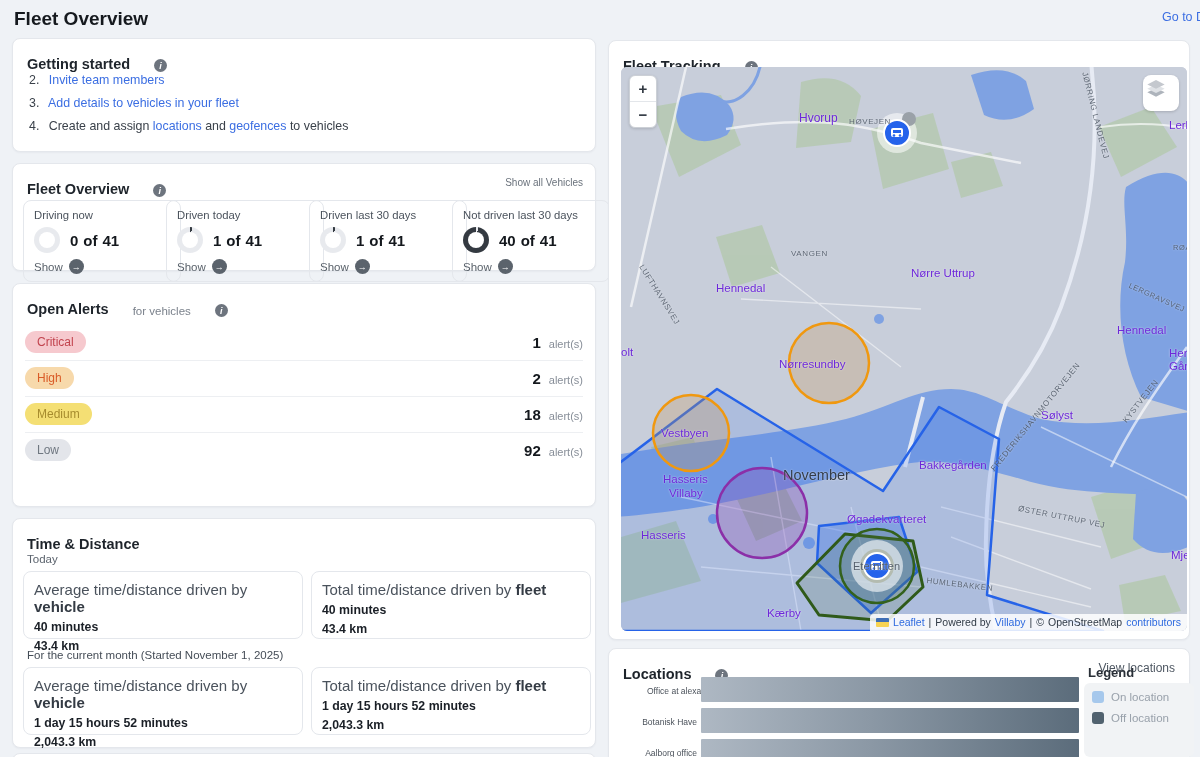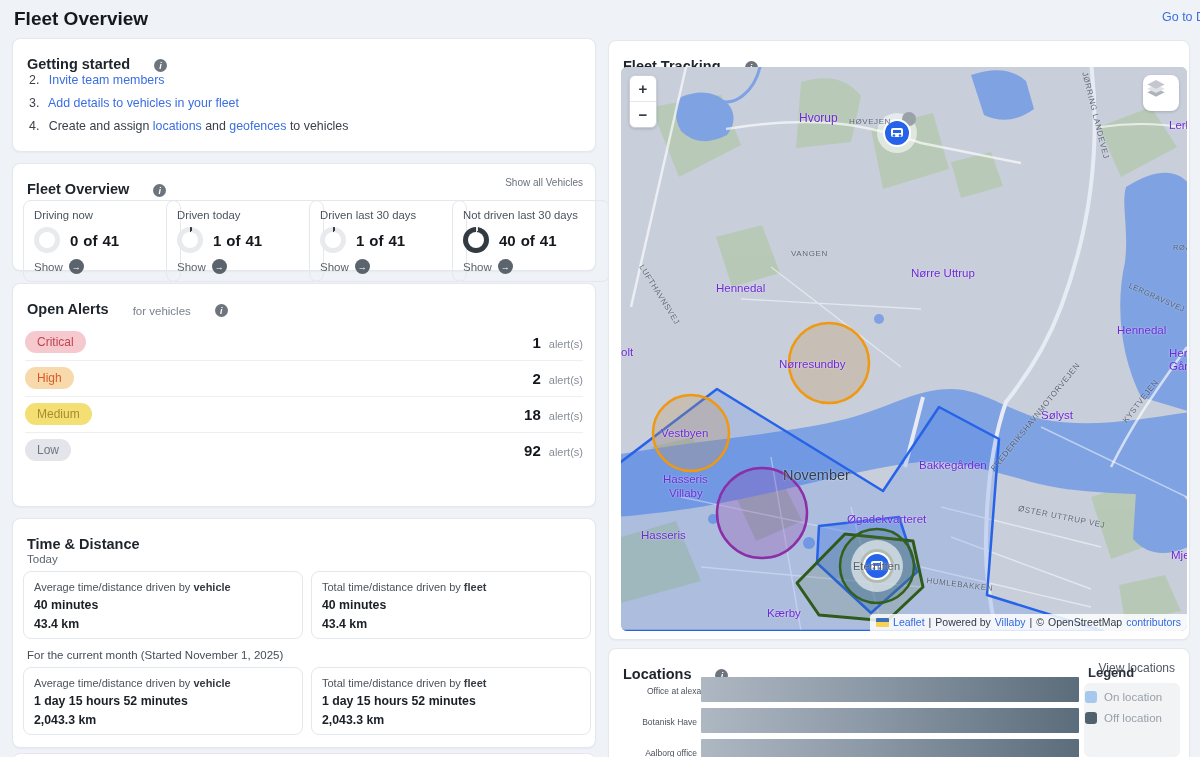"Average time/distance driven by vehicle" .ttile .cap { font-size: 11px -> 15px }
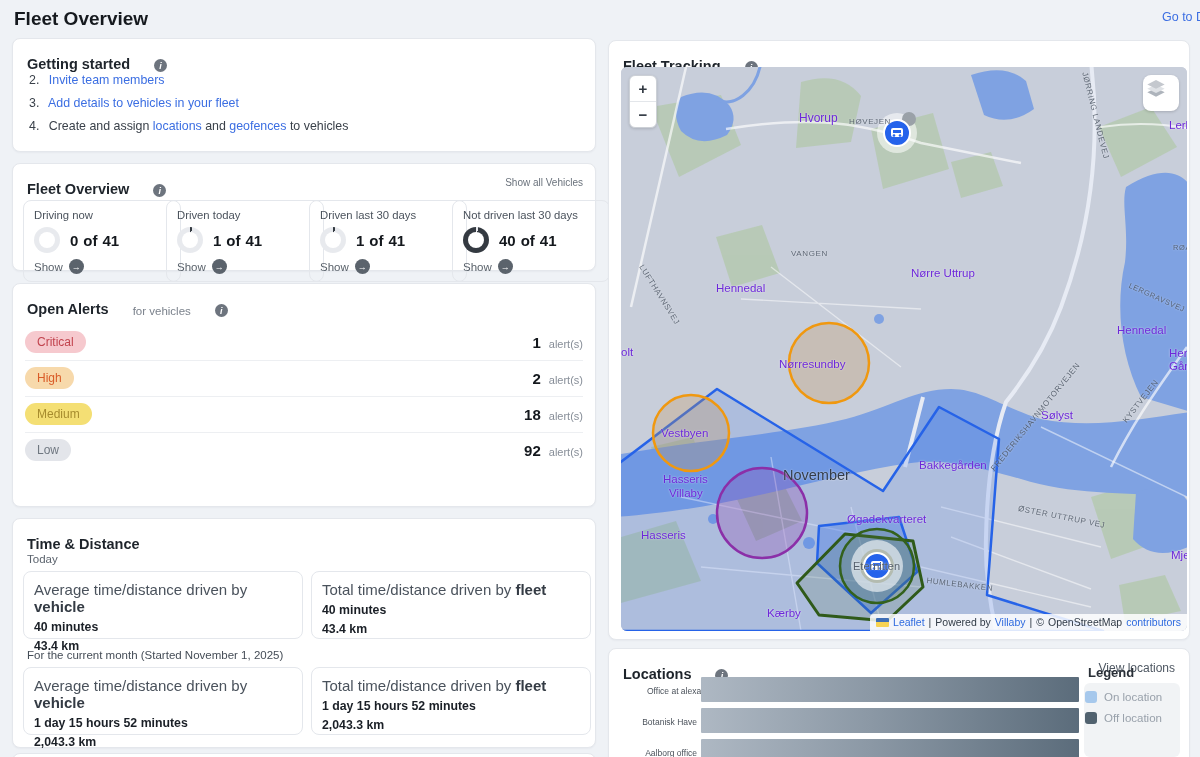"On location" .legend-box { padding: 8px 1px -> 8px 8px }
